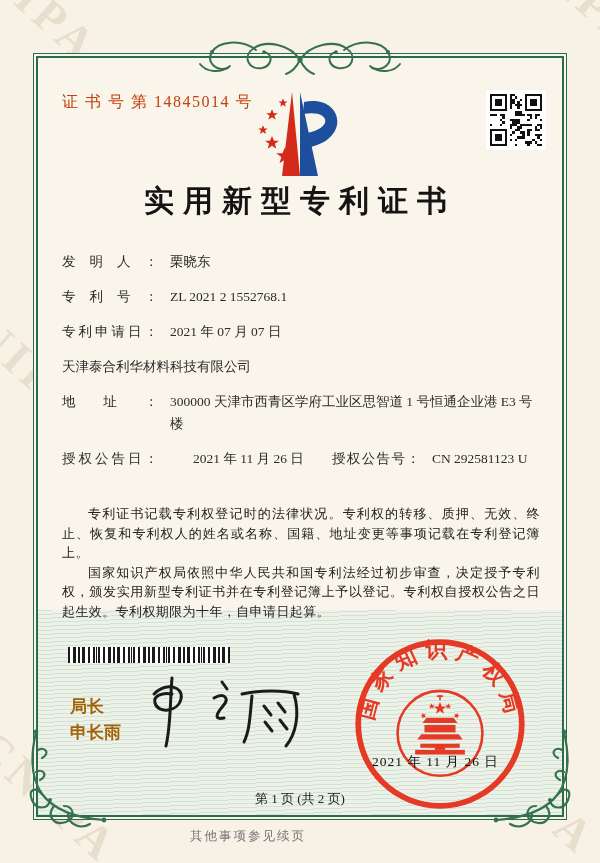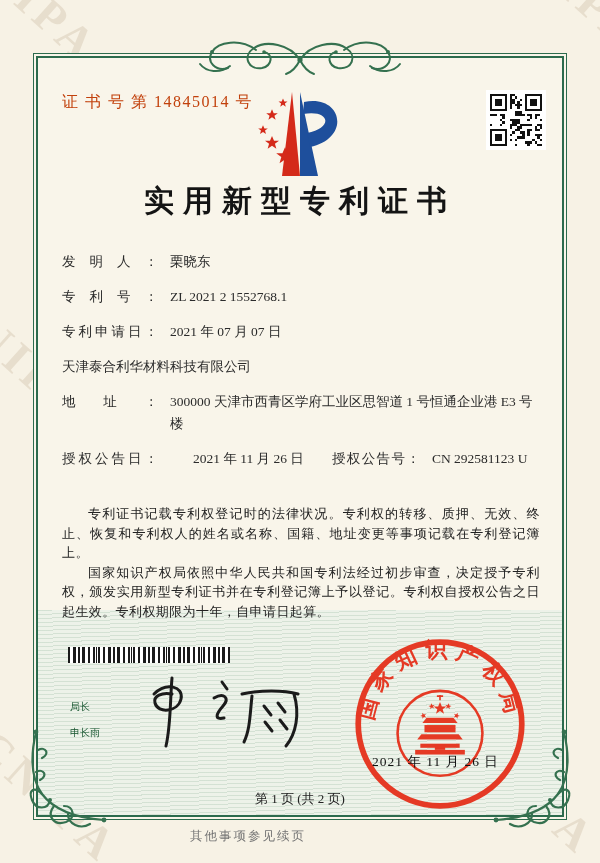"局长" .director { color: #14532d -> #a16207; font-size: 10px -> 17px; font-weight: 400 -> 700 }
